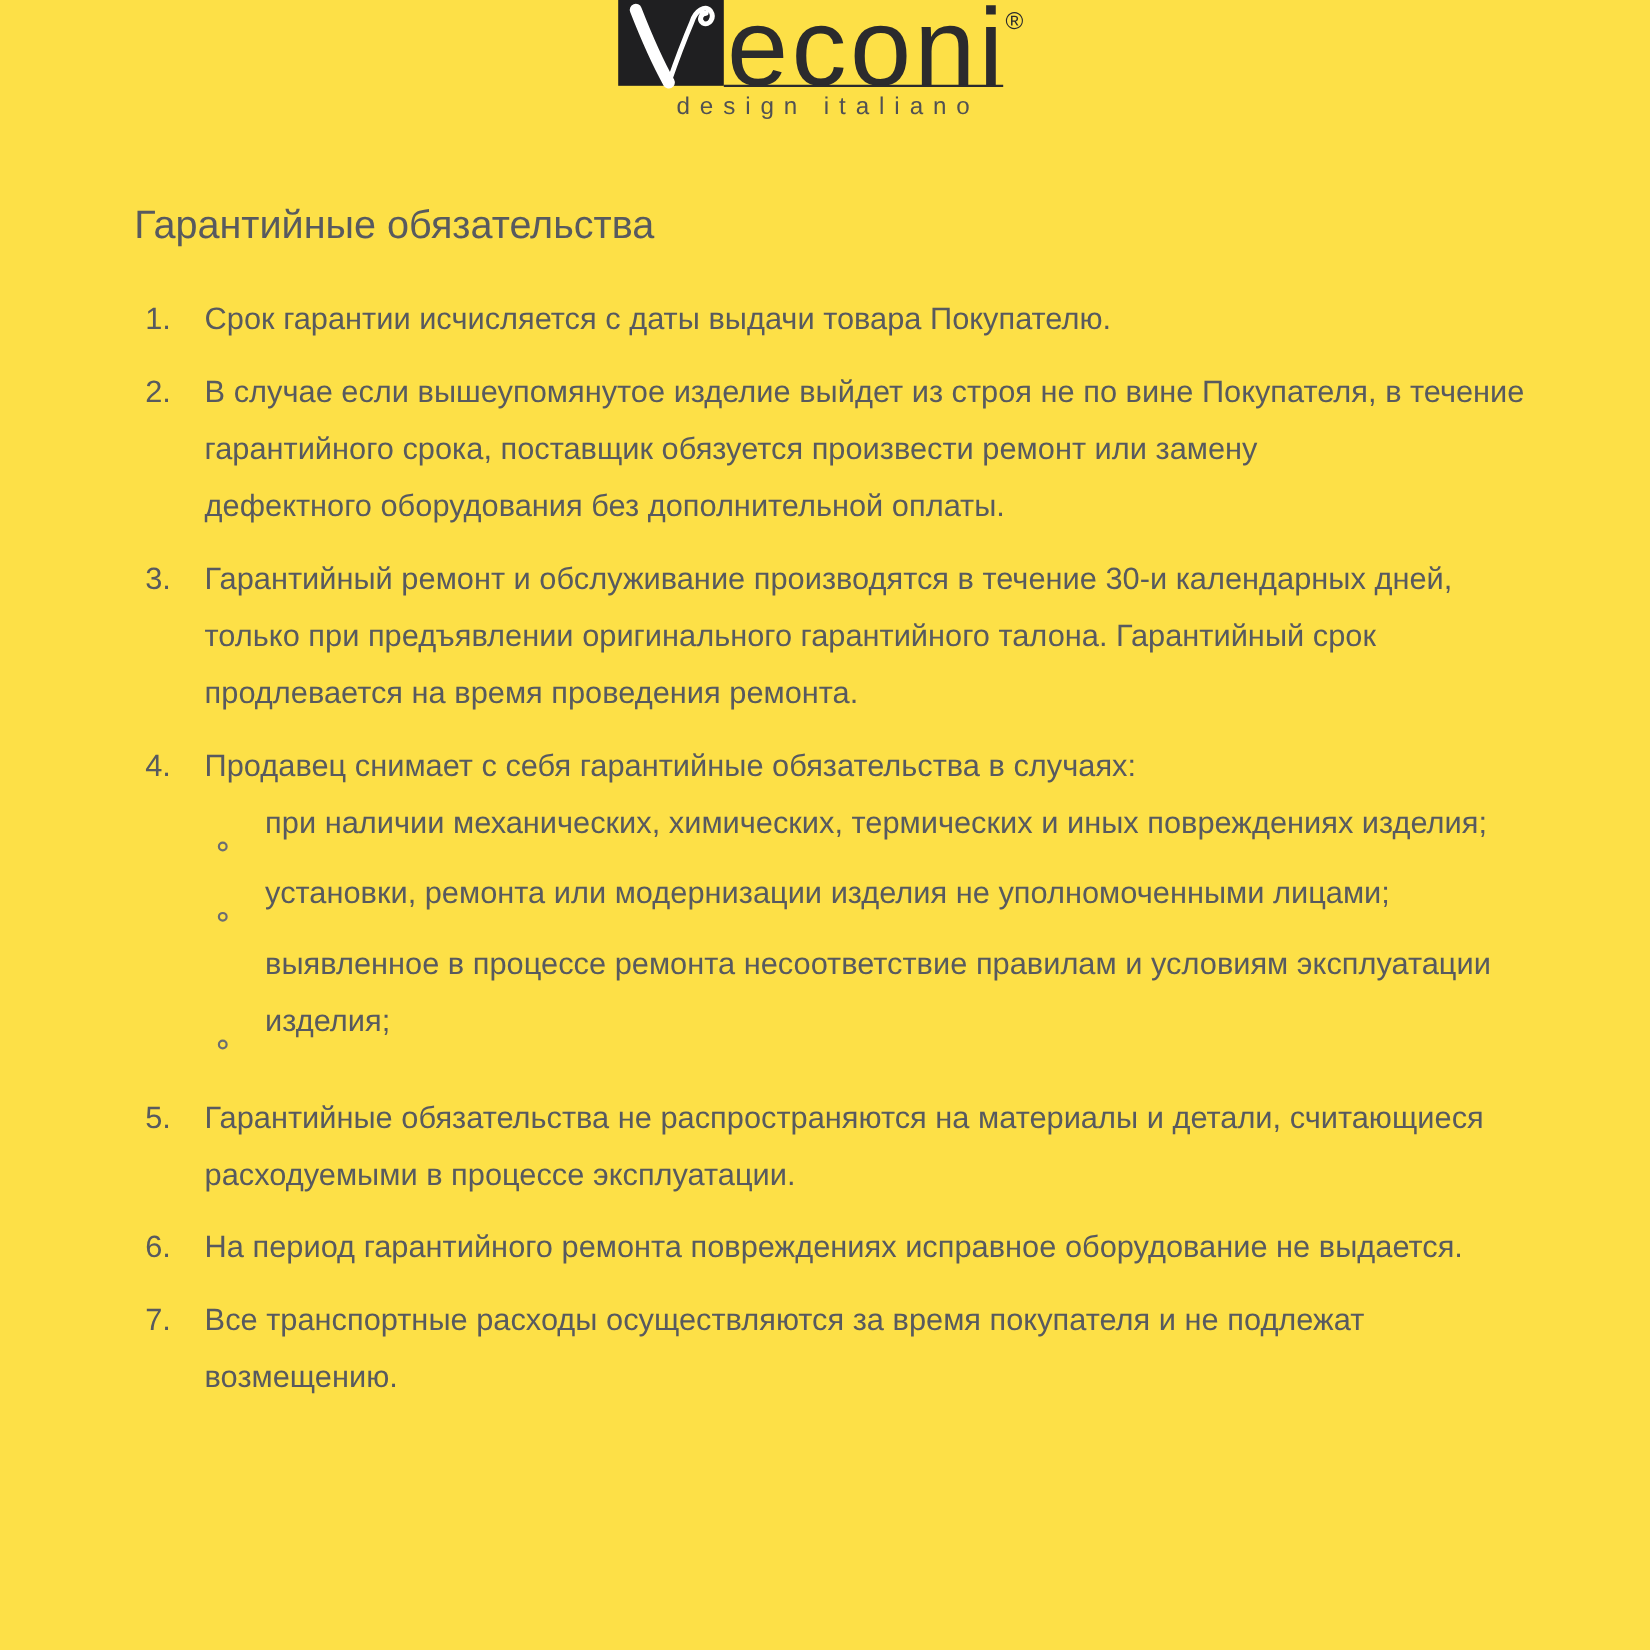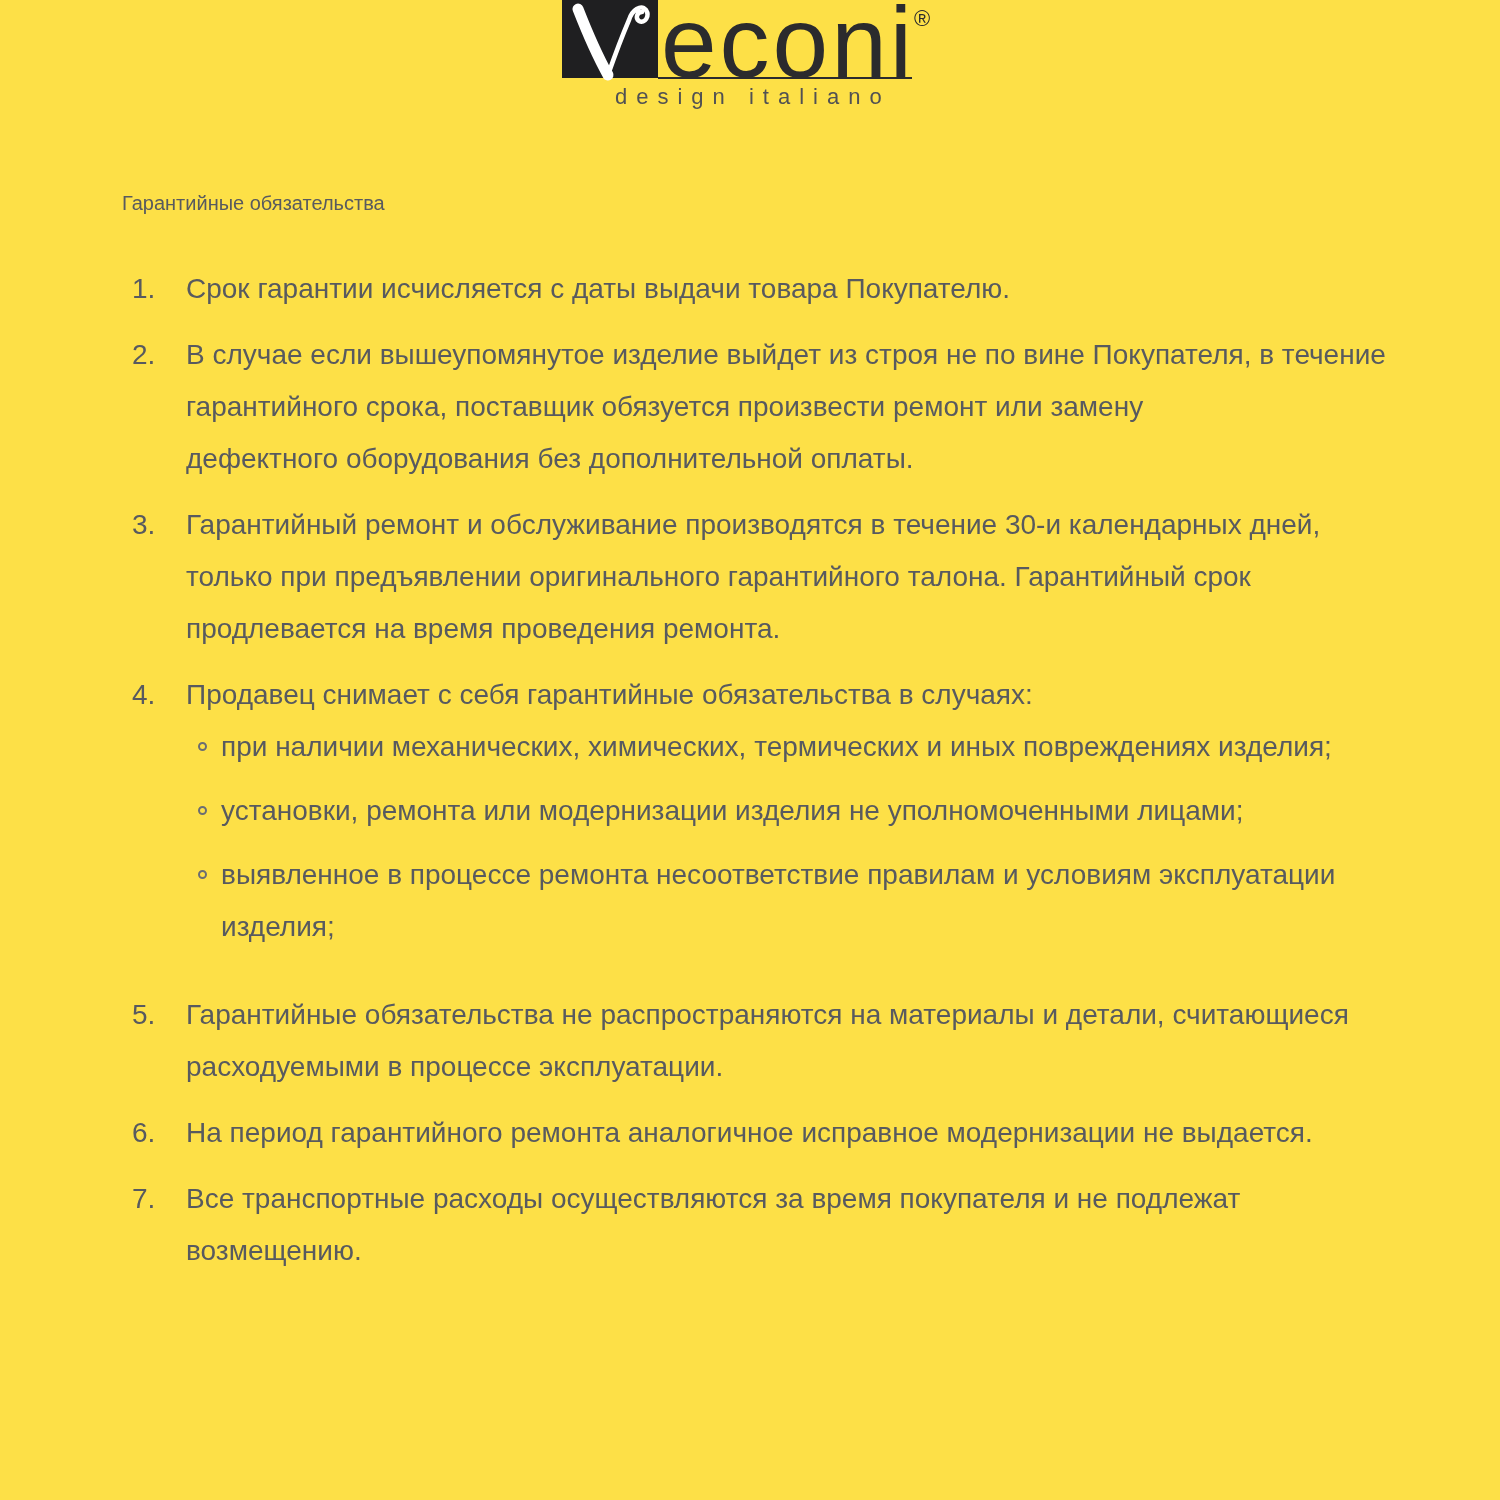"Гарантийные обязательства" .doc-heading { font-size: 20px -> 36px }
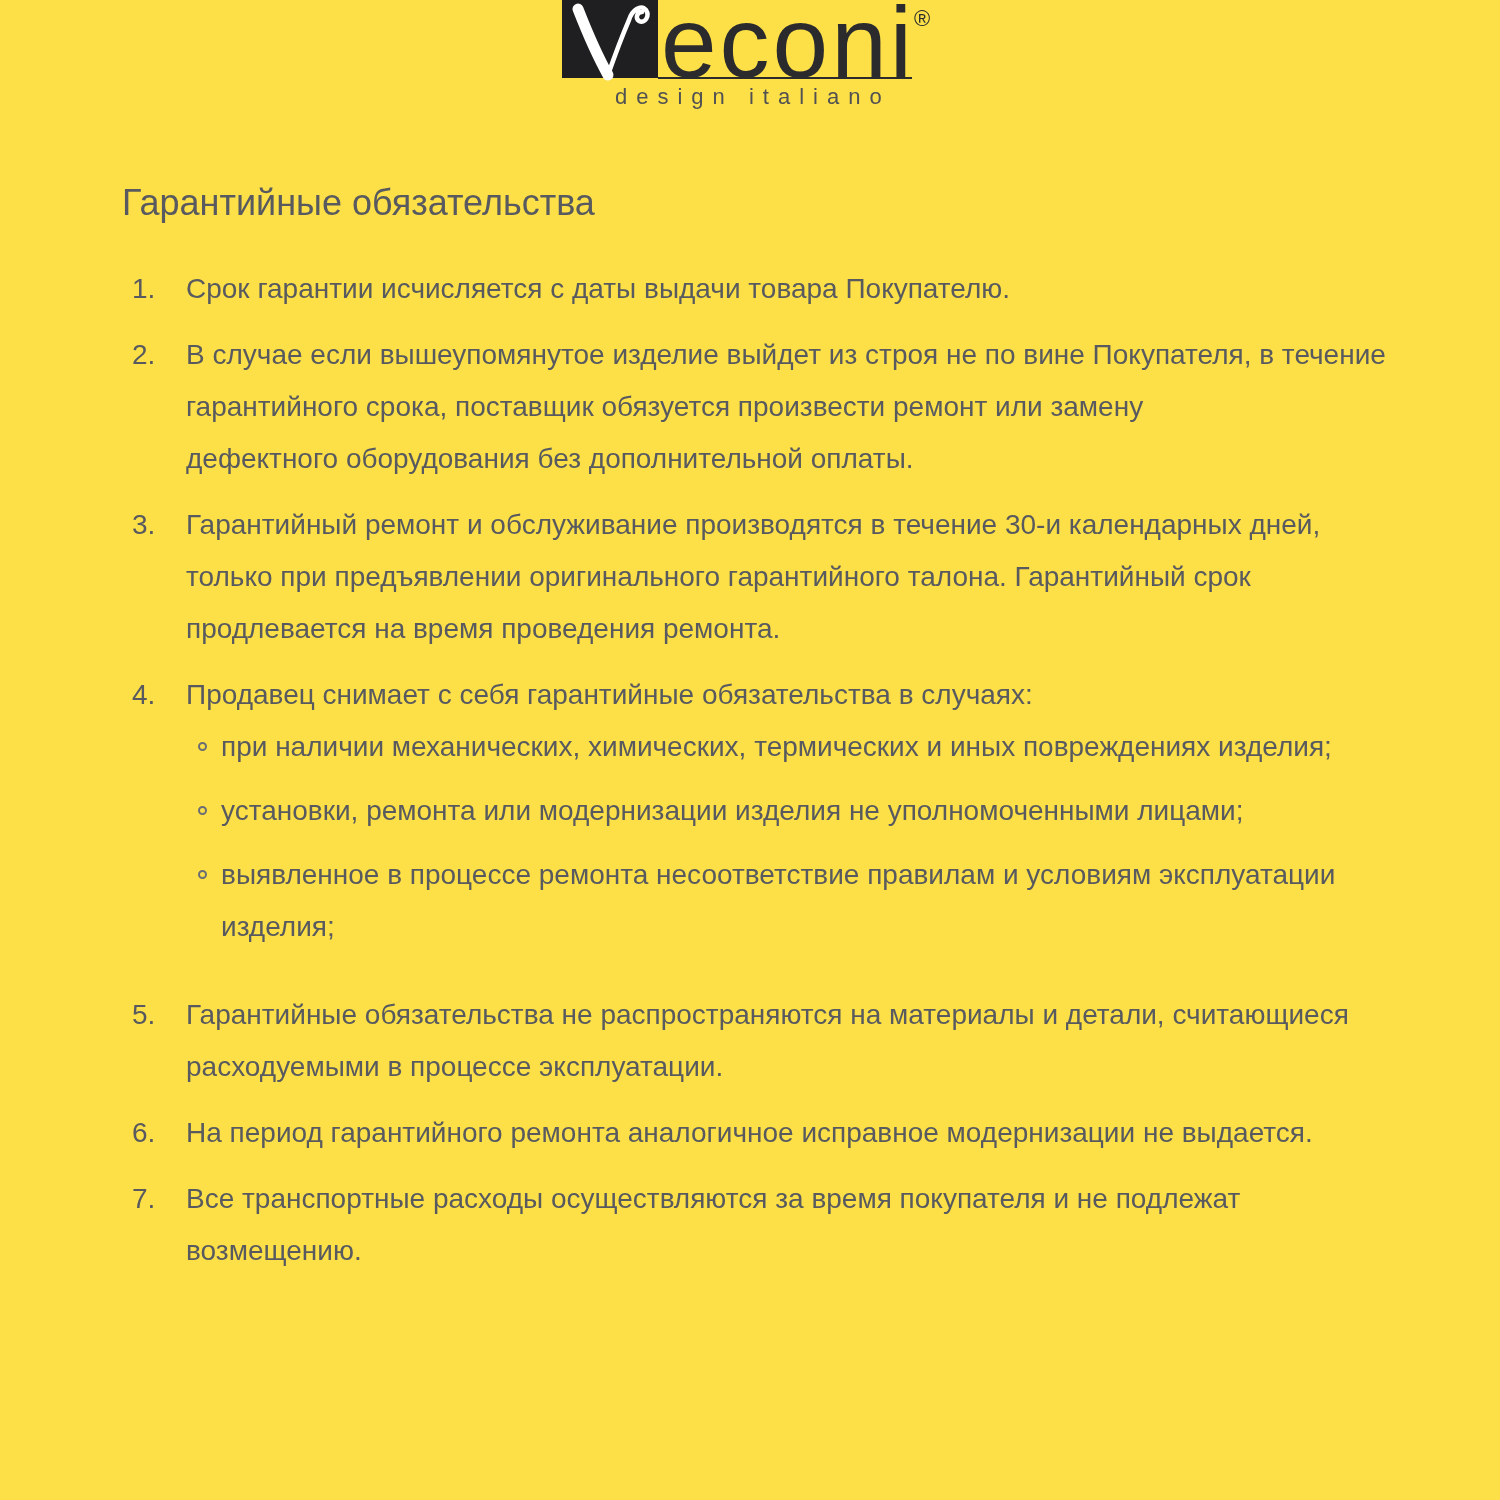"при наличии механических, химических," ul.sub-list > li { align-items: flex-start -> flex-end; gap: none -> 20px }
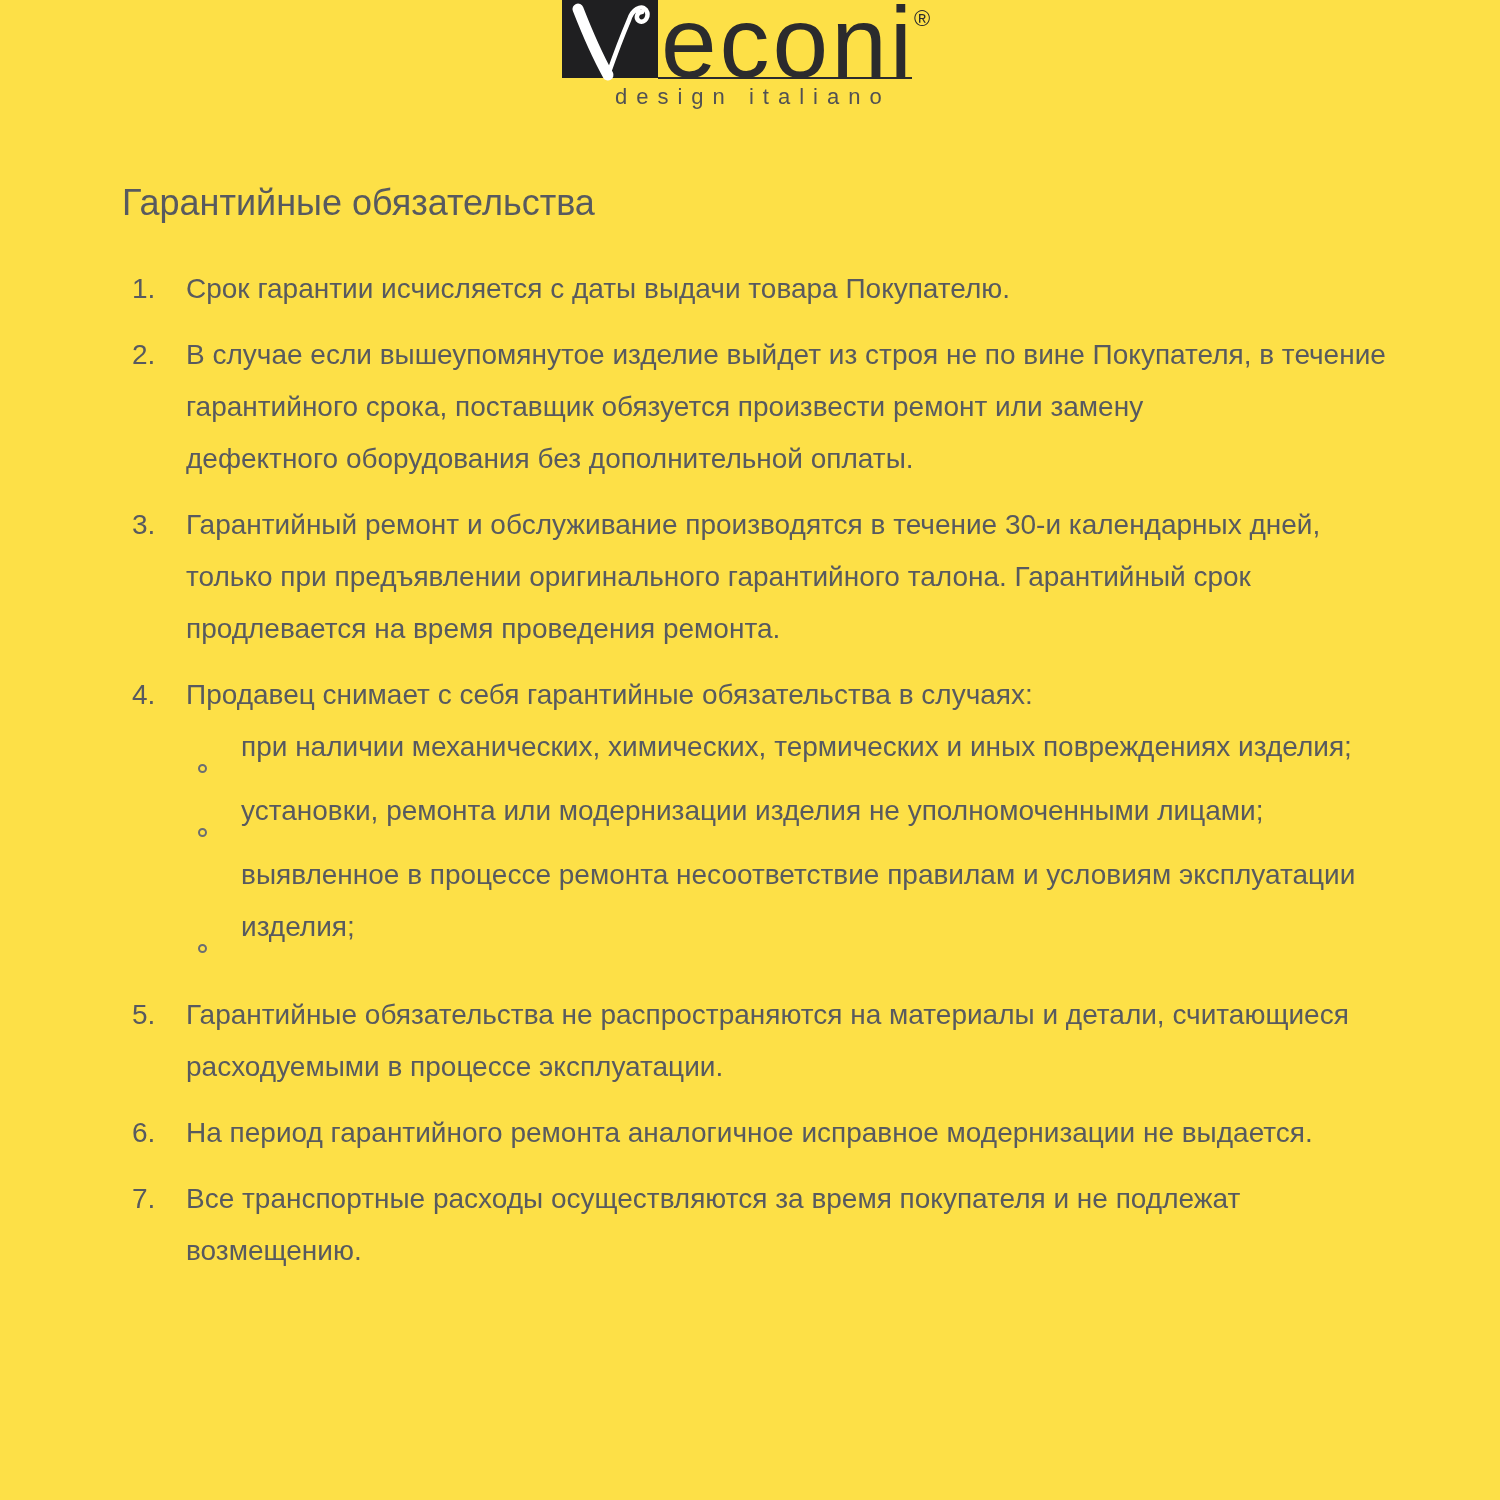"На период гарантийного ремонта" div.item-text { text: аналогичное исправное модернизации -> повреждениях исправное оборудование }
